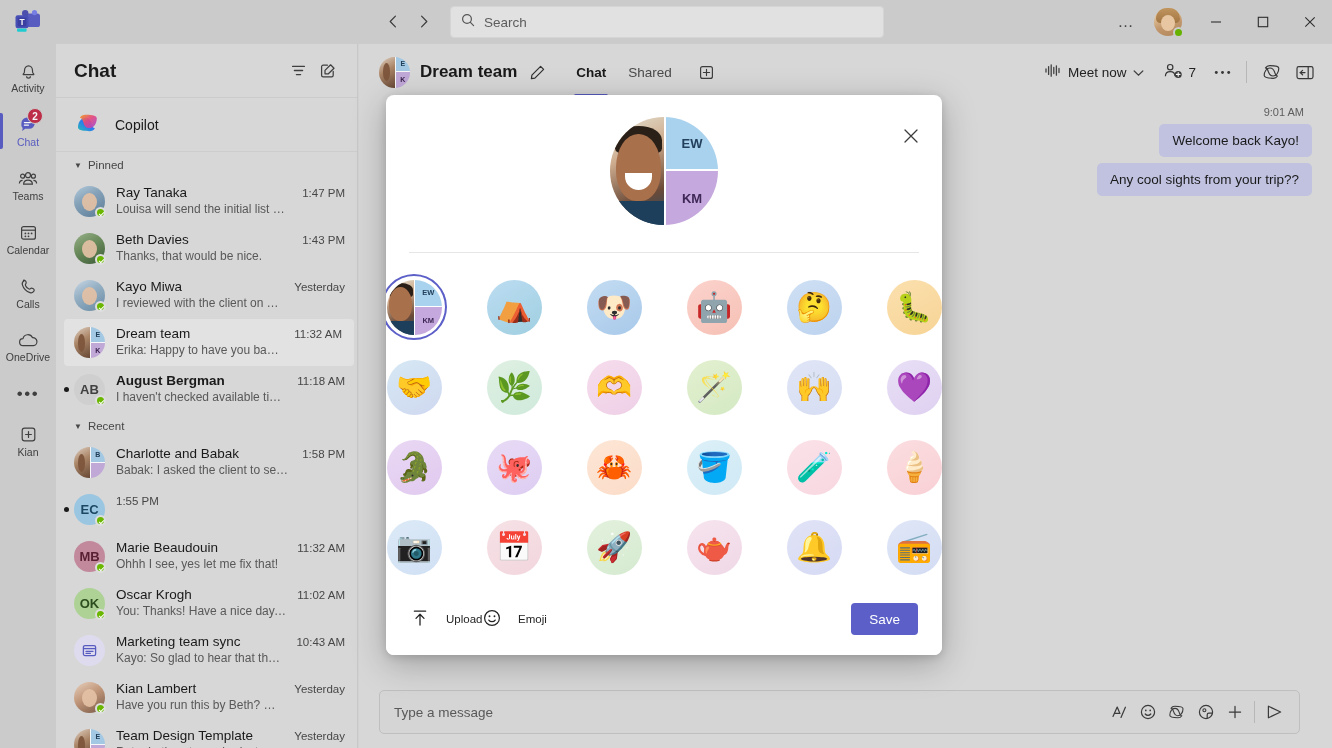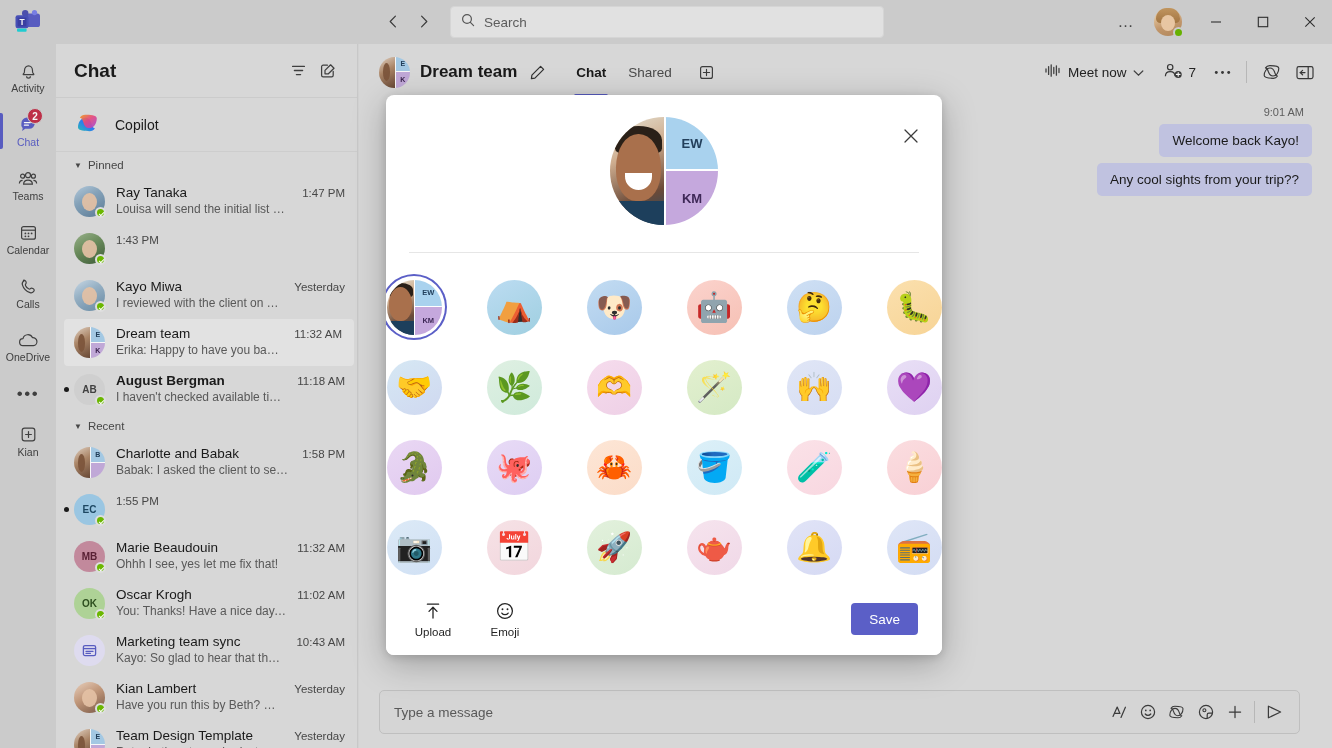"Beth Davies" div.row-txt { html: none -> <div> <div>Beth Davies</div> <div>Thanks, that would be nice.</div> </div> }
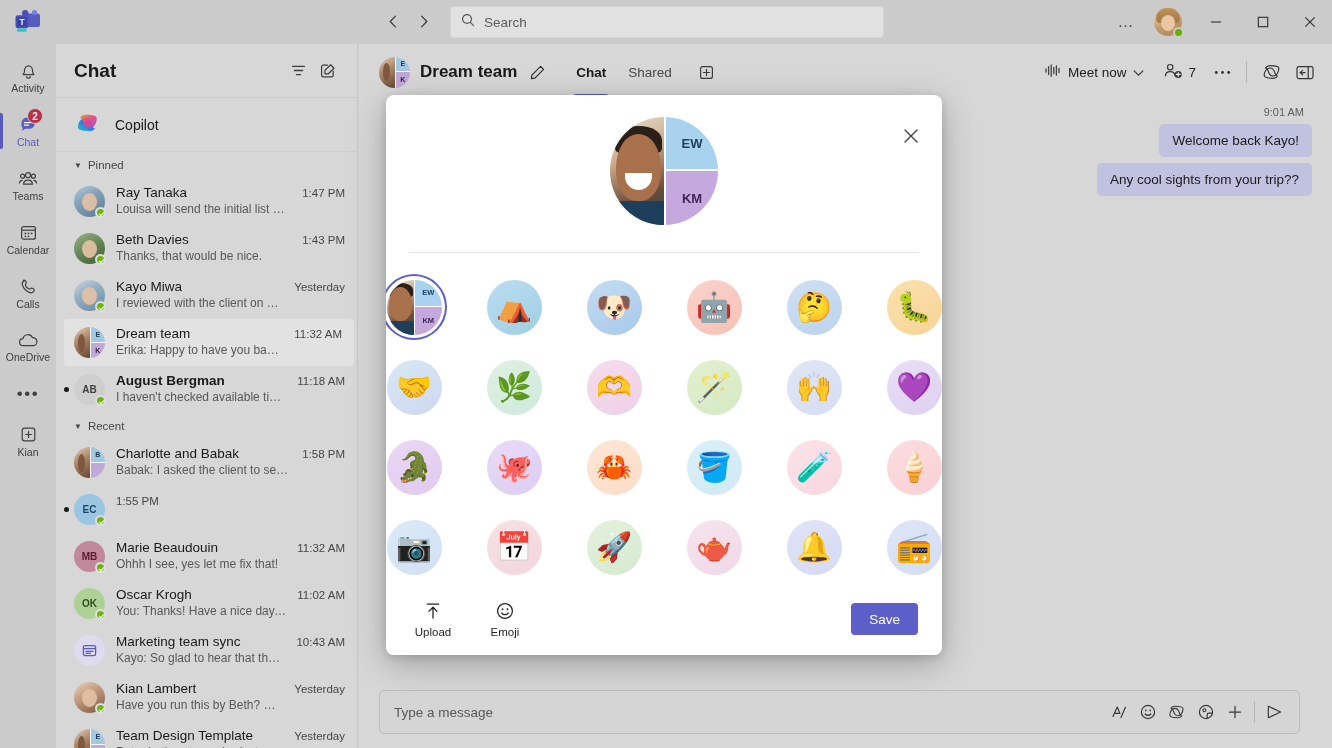"AB" .av { font-size: 10px -> 13px }
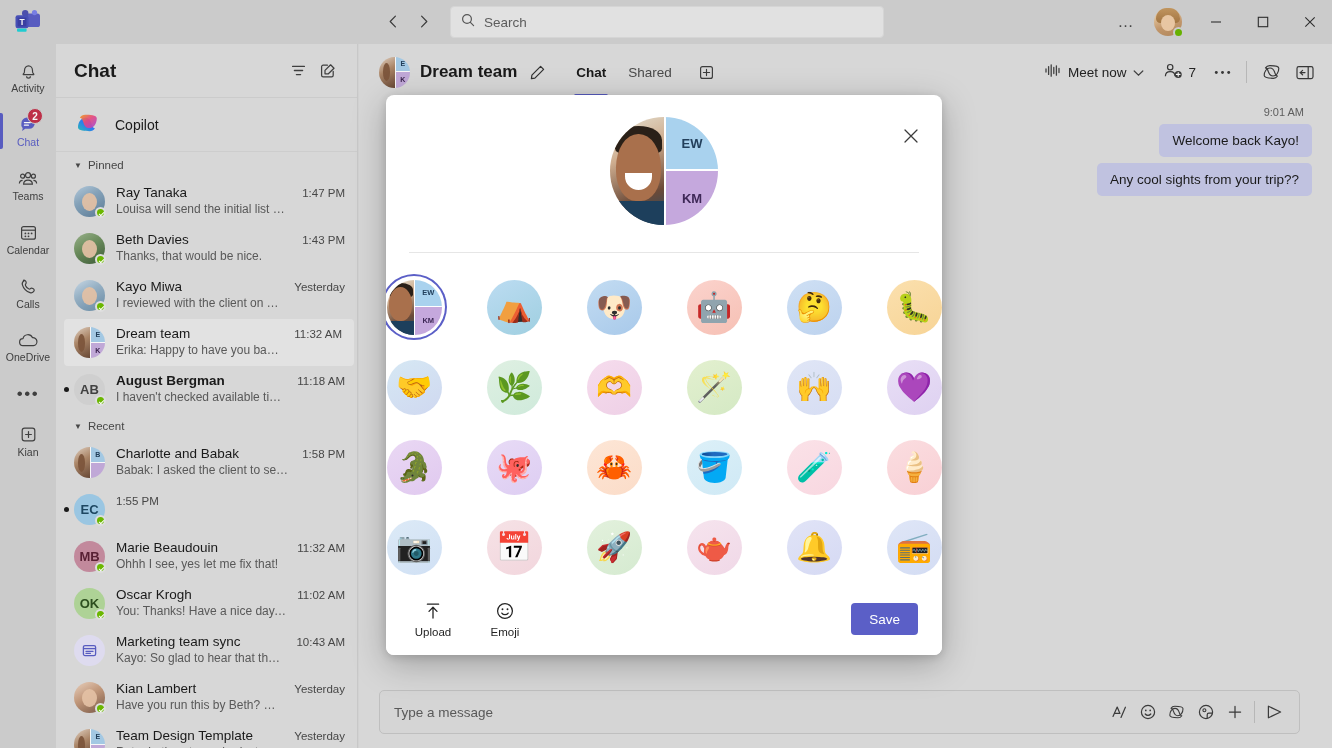"Upload" .foot-act { flex-direction: column -> none; gap: 3px -> 16px }
